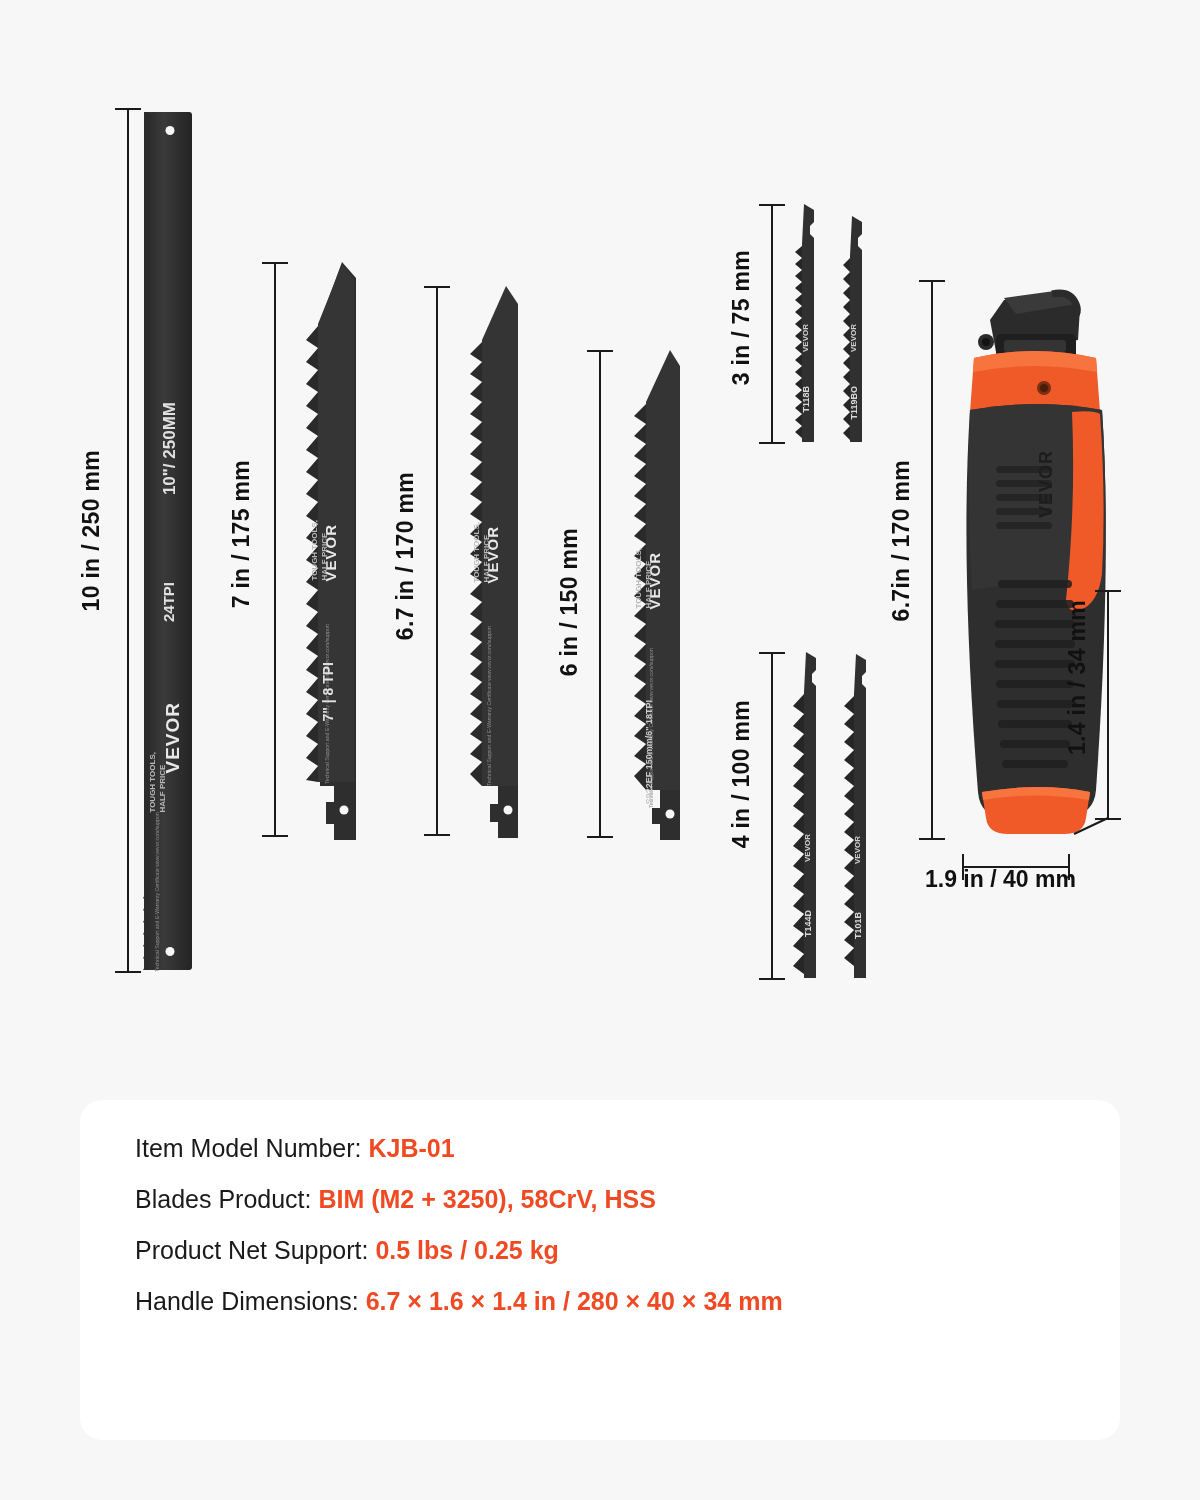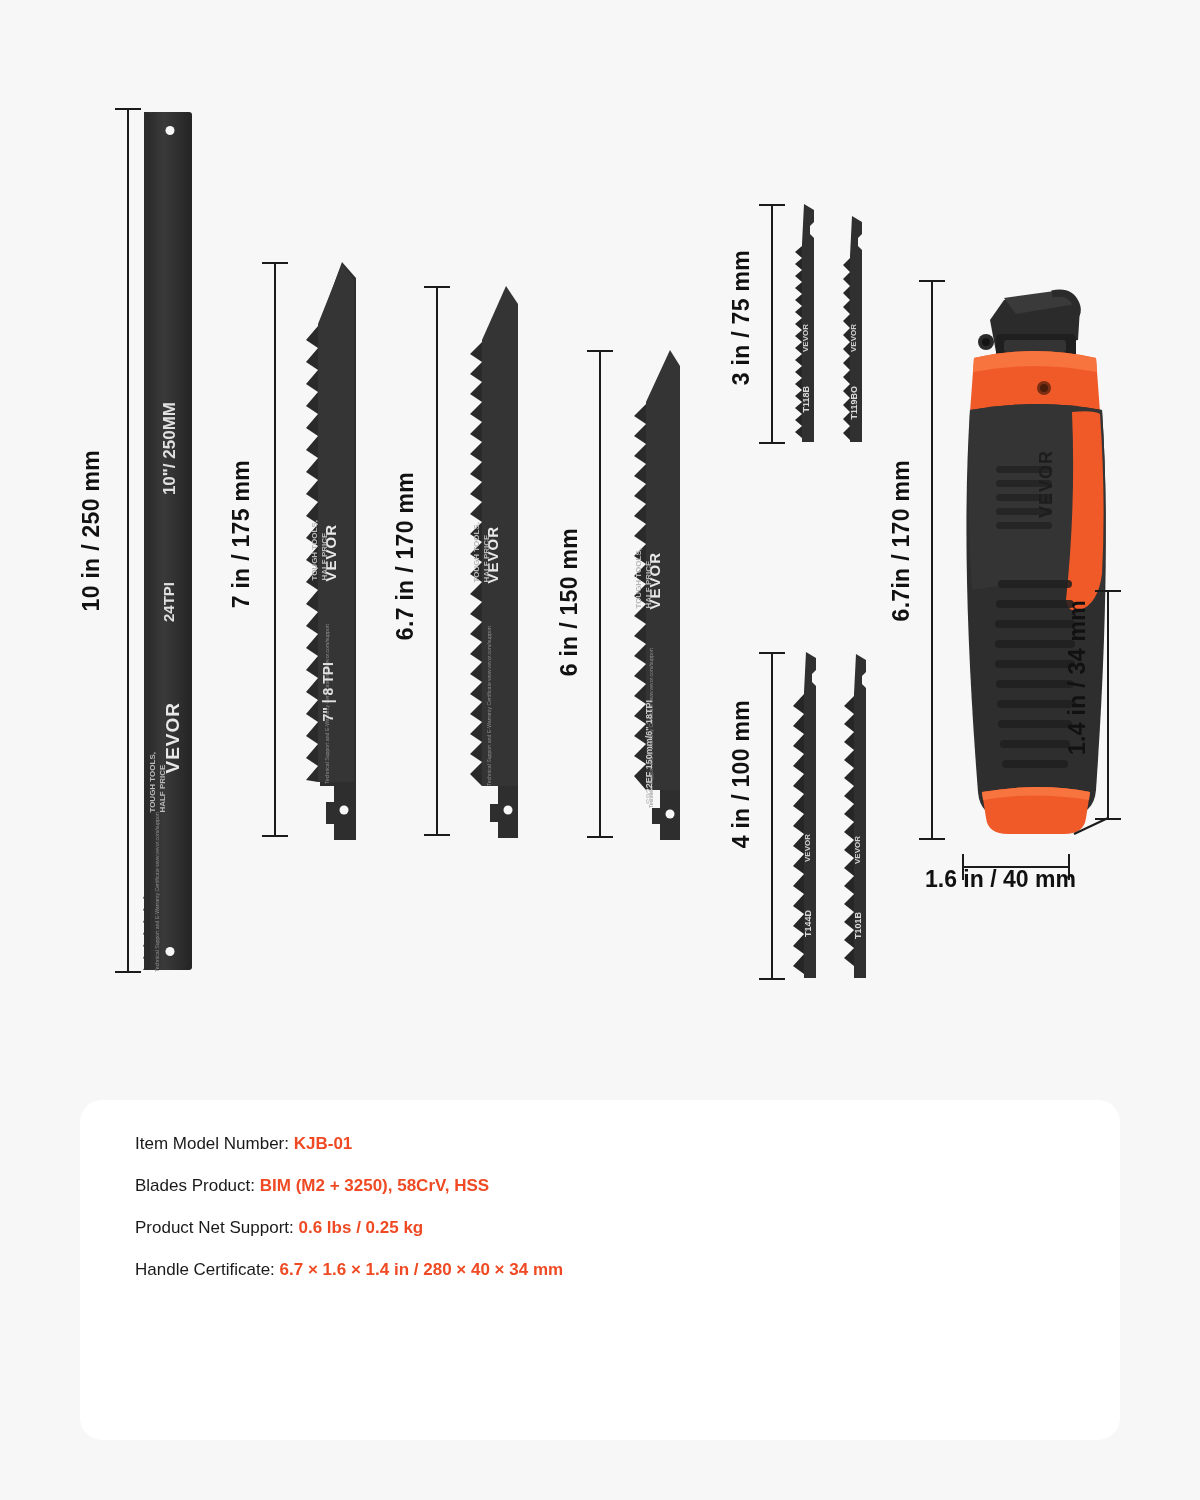"1.6 in / 40 mm" div.hlabel { text: 1.6 -> 1.9 }
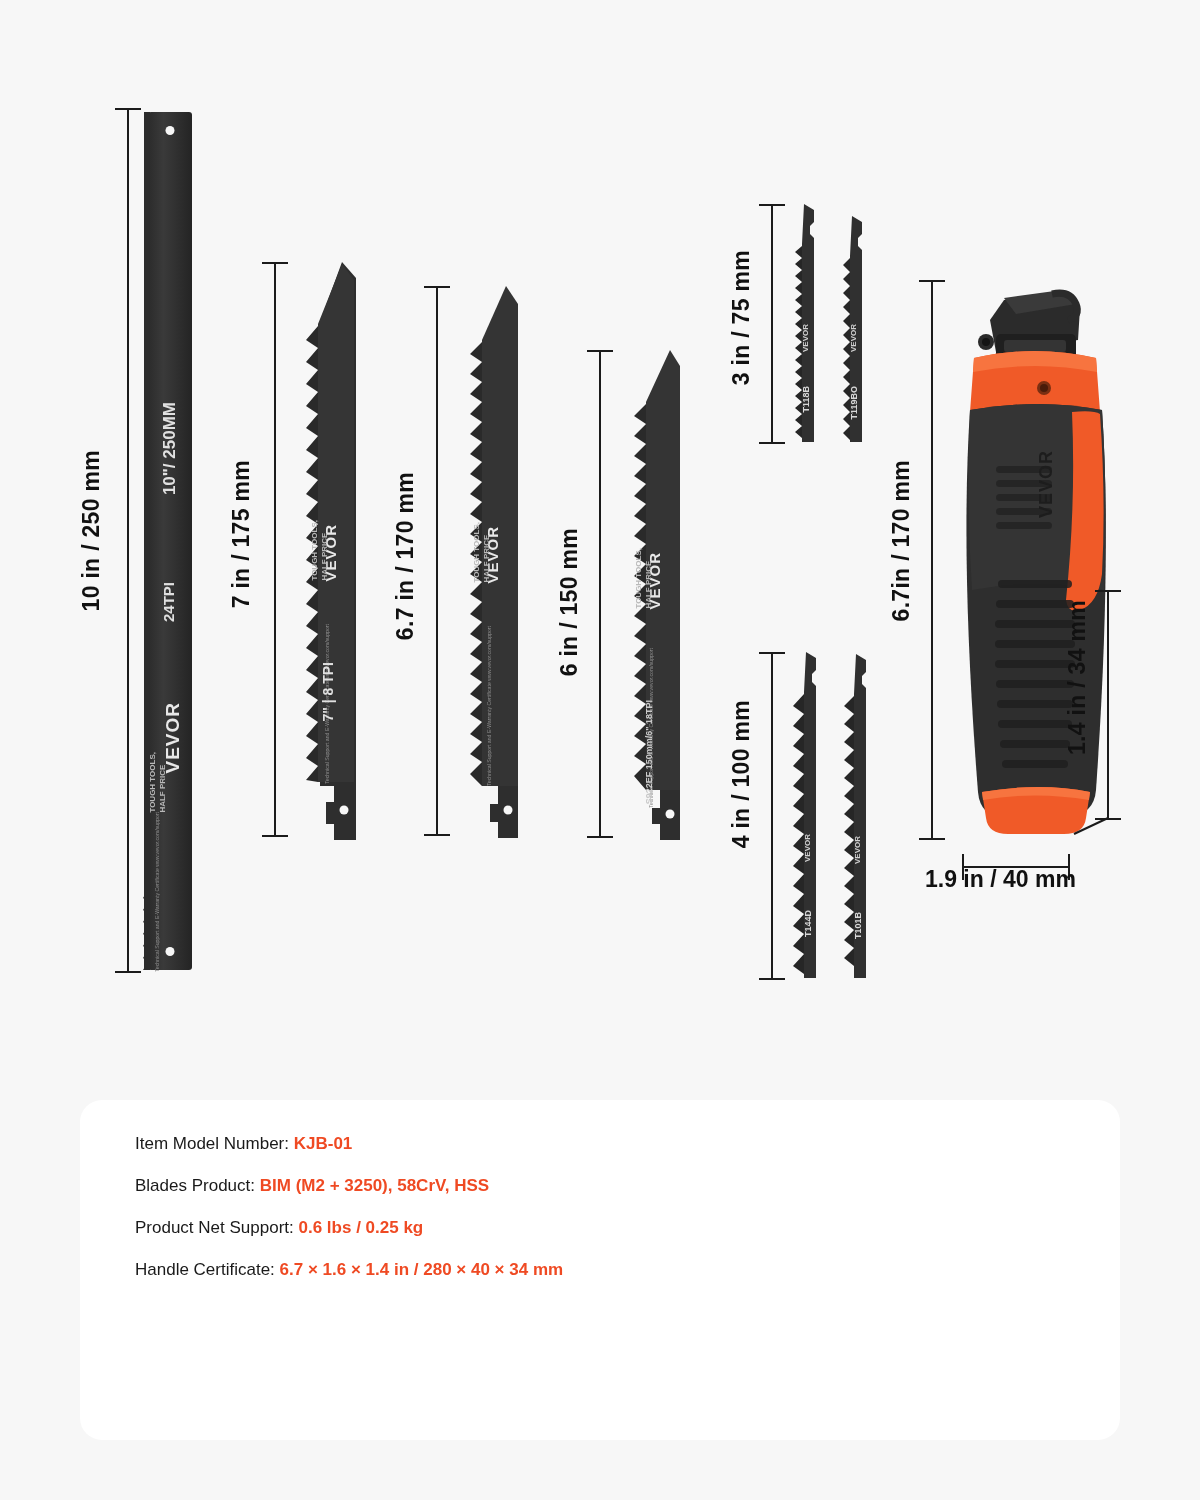"Item Model Number: KJB-01" .spec-row { font-size: 17px -> 25px }
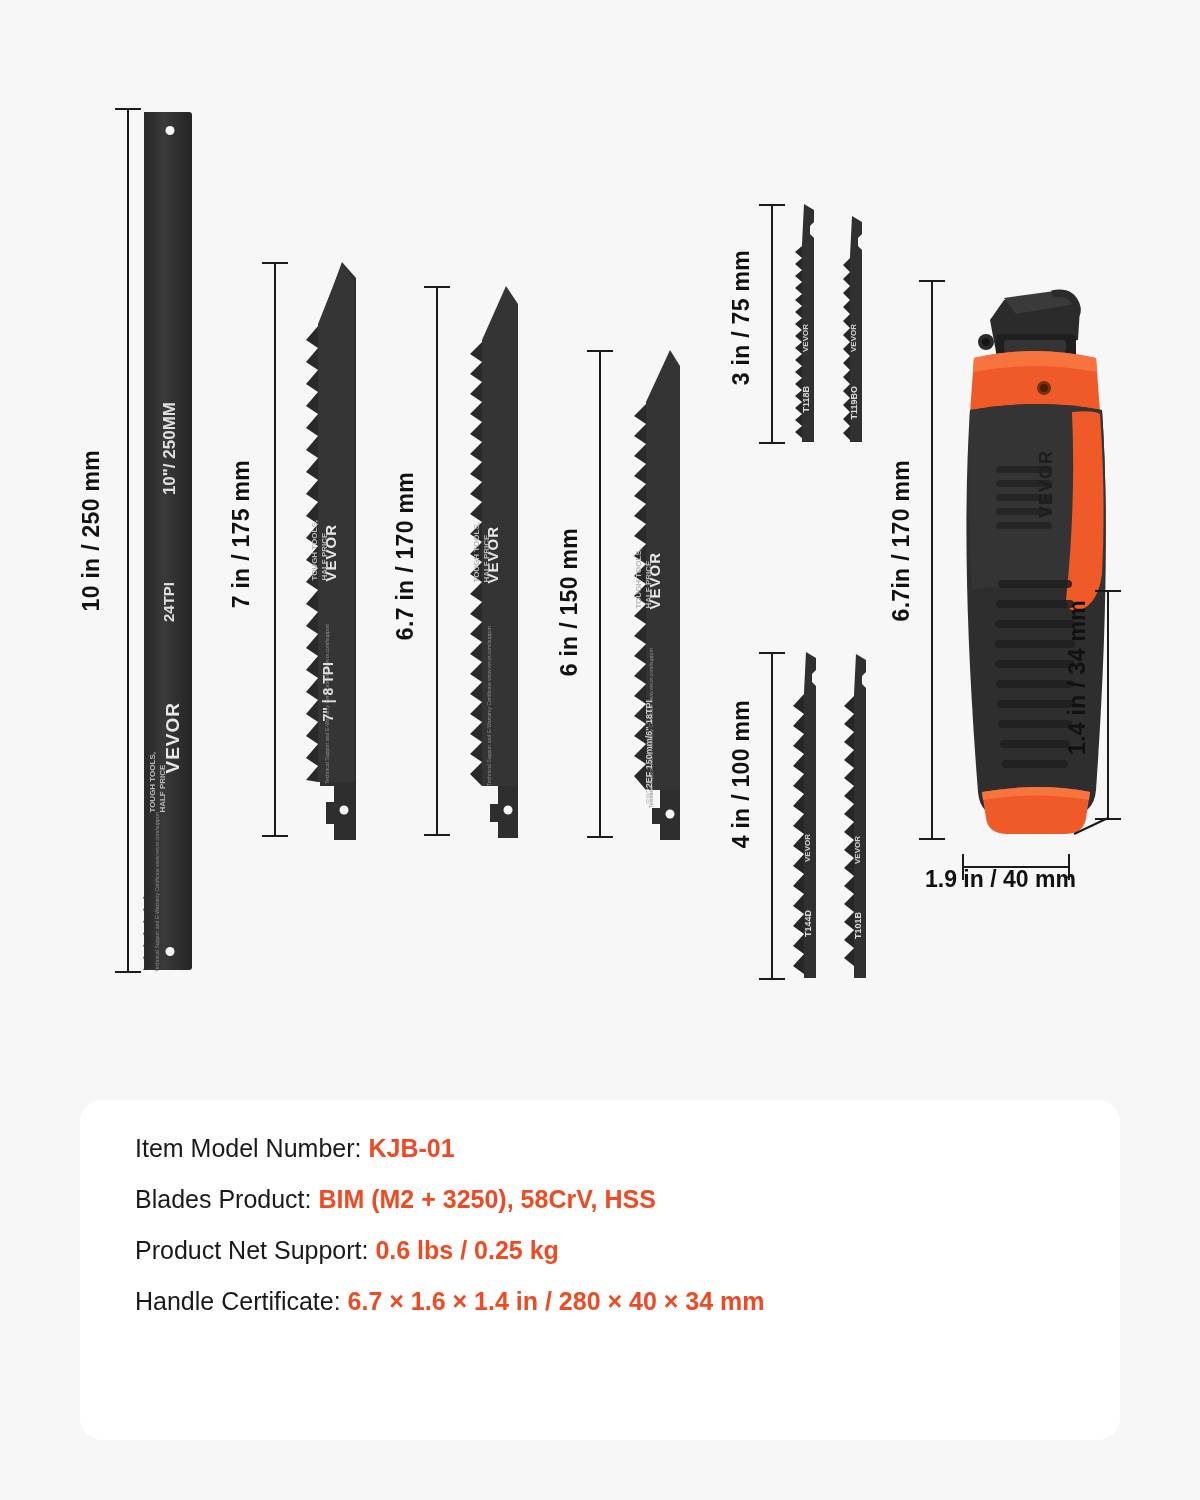"0.6 lbs / 0.25 kg" span.val { text: 0.6 -> 0.5 }
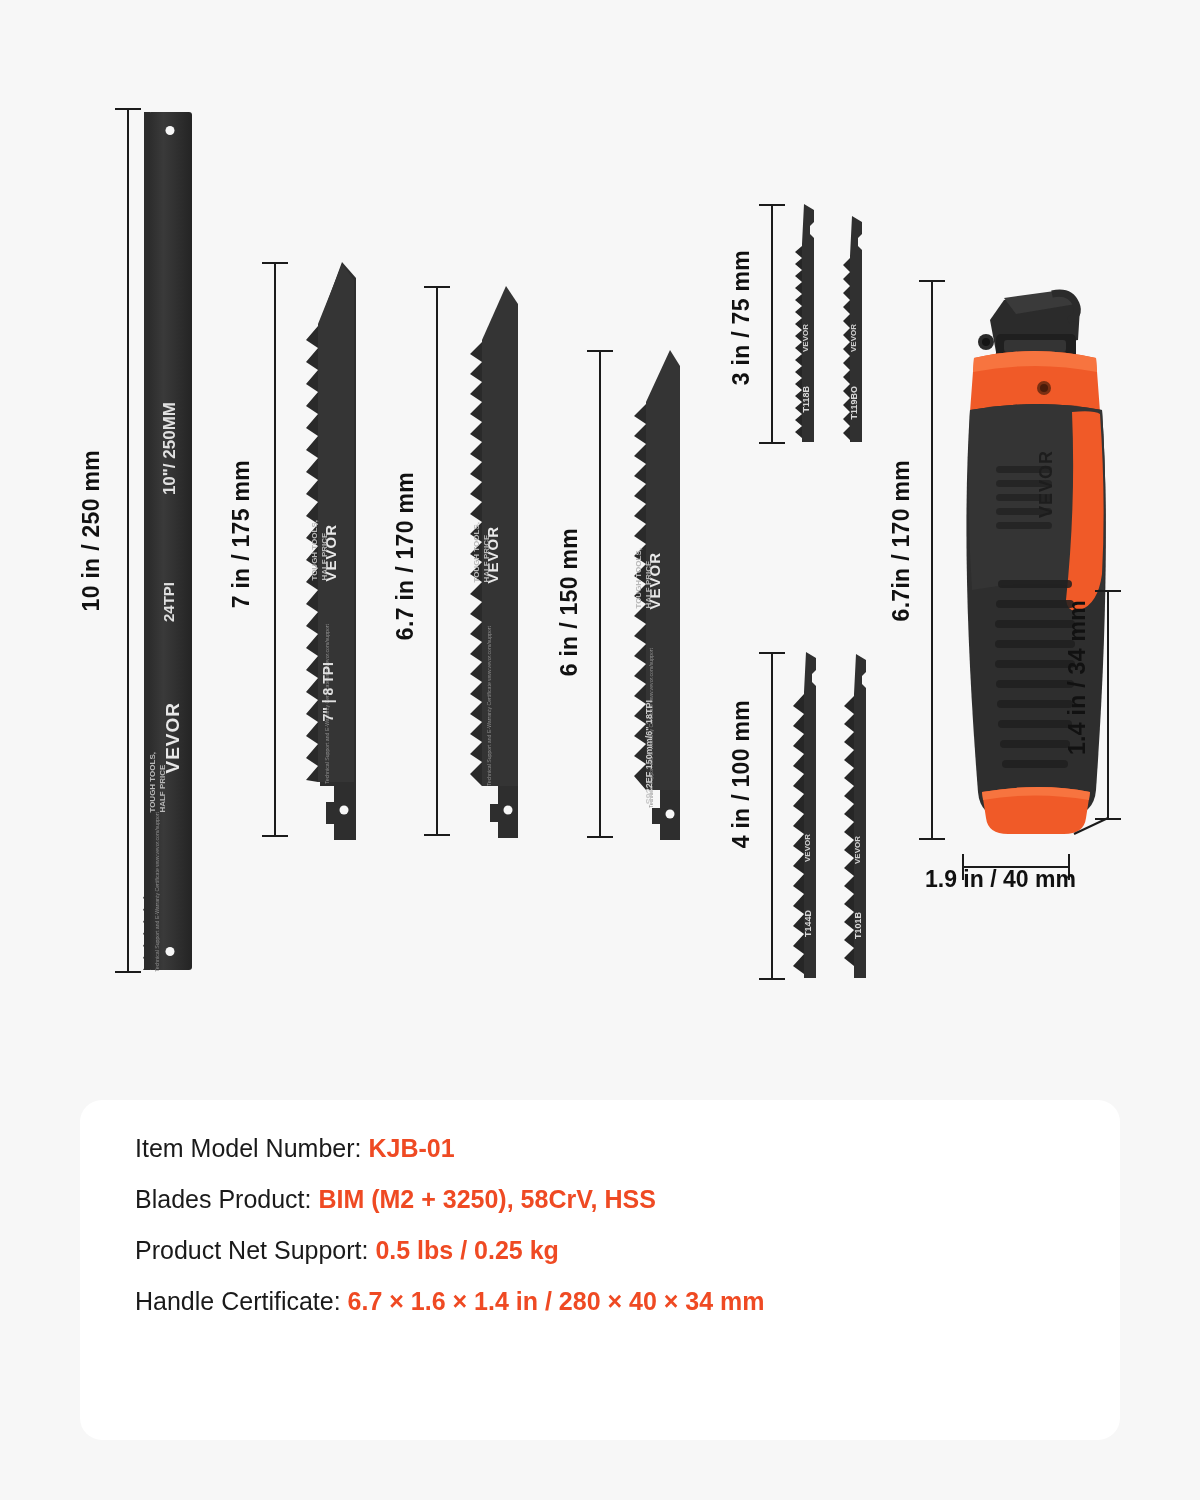"Handle Certificate:" span { text: Certificate -> Dimensions }
